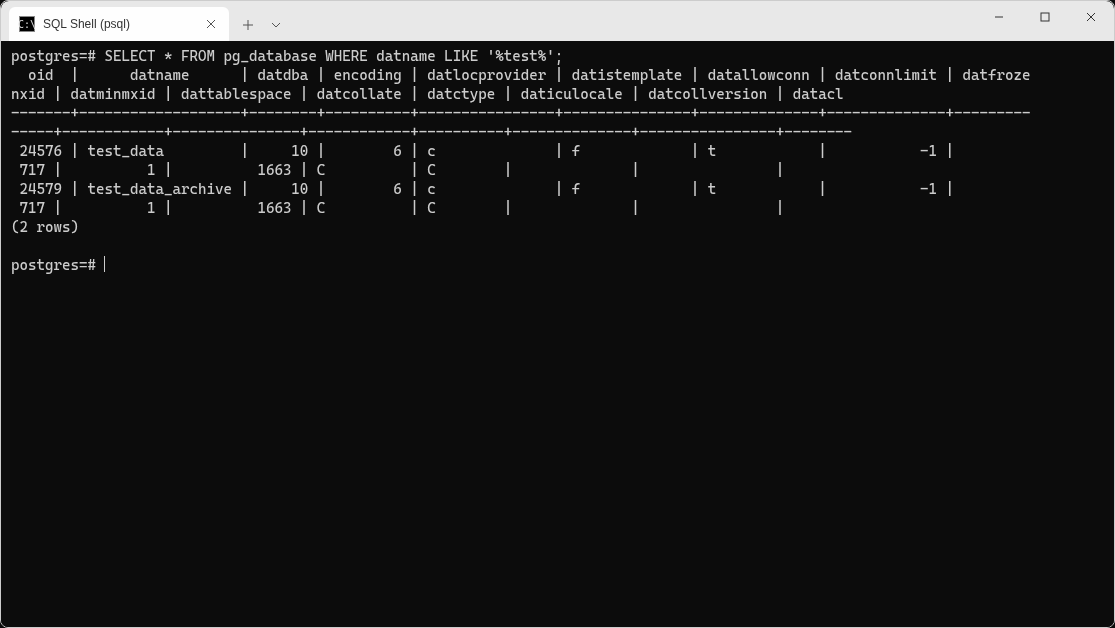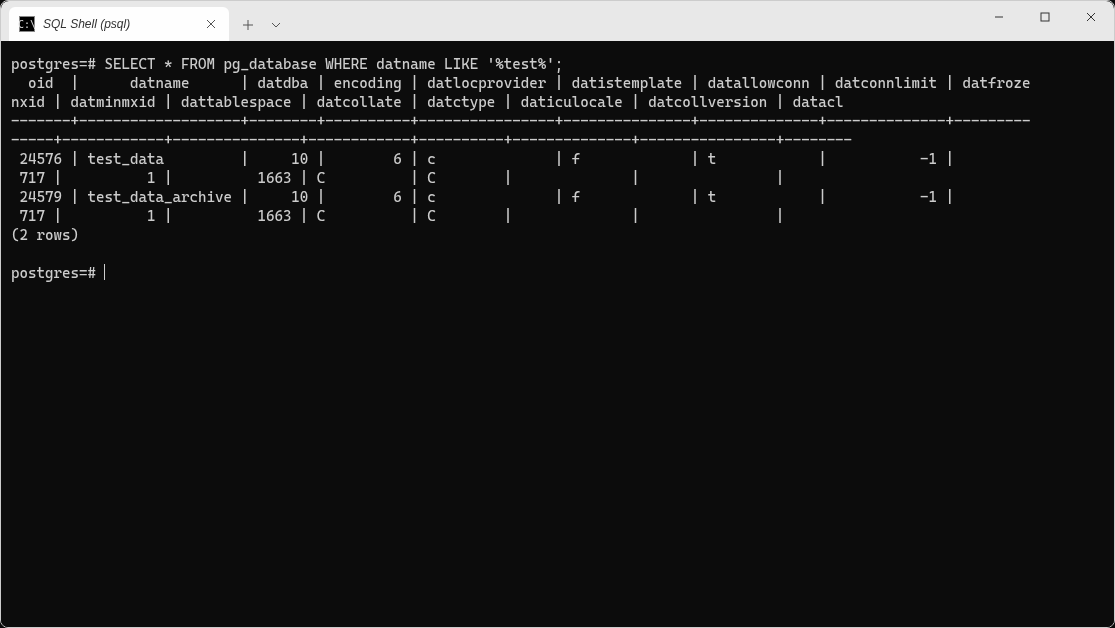"SQL Shell (psql)" .tab-title { font-style: italic -> none }
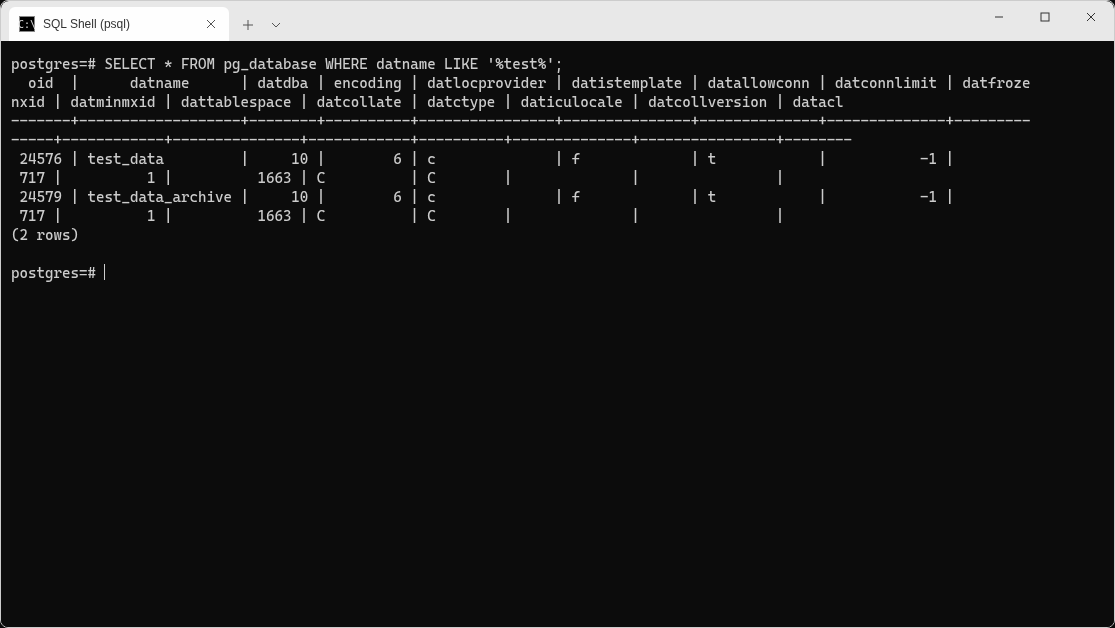"postgres=# SELECT * FROM pg_database" .terminal { padding: 14px 10px -> 6px 10px }
